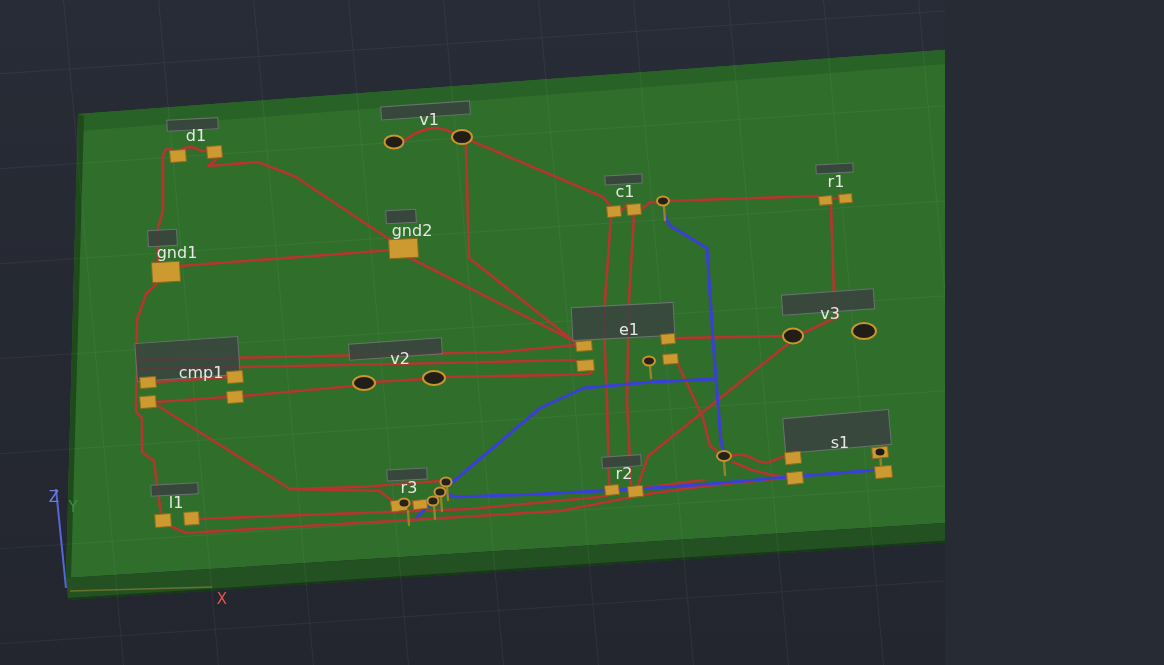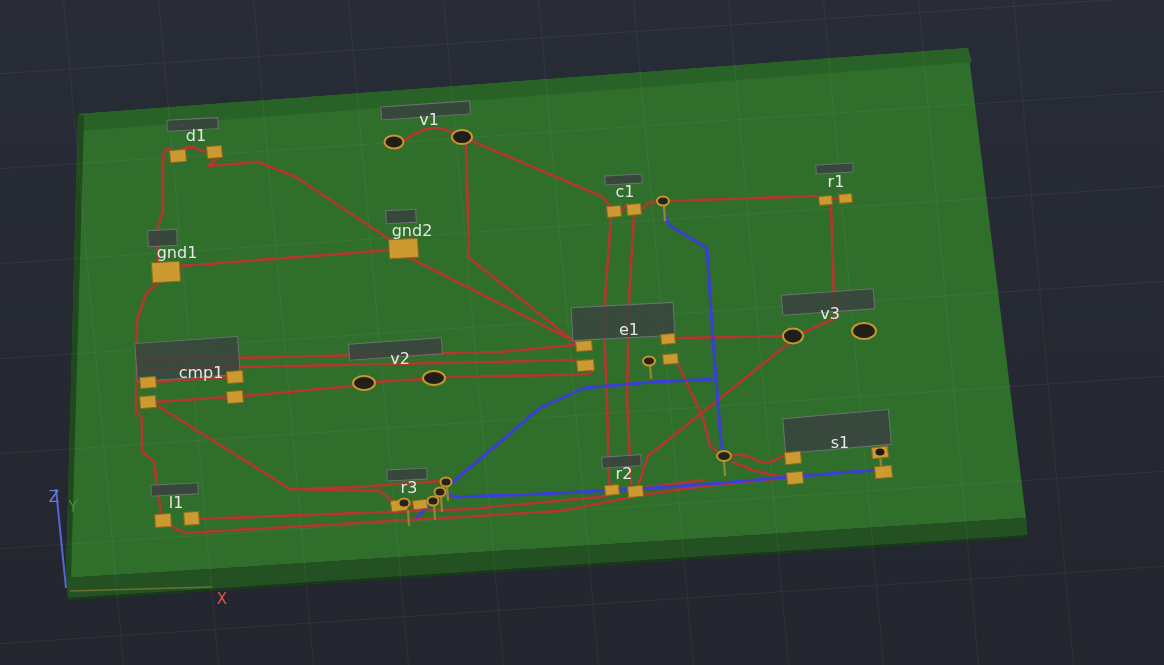"d1" .stage { width: 1164px -> 945px }
